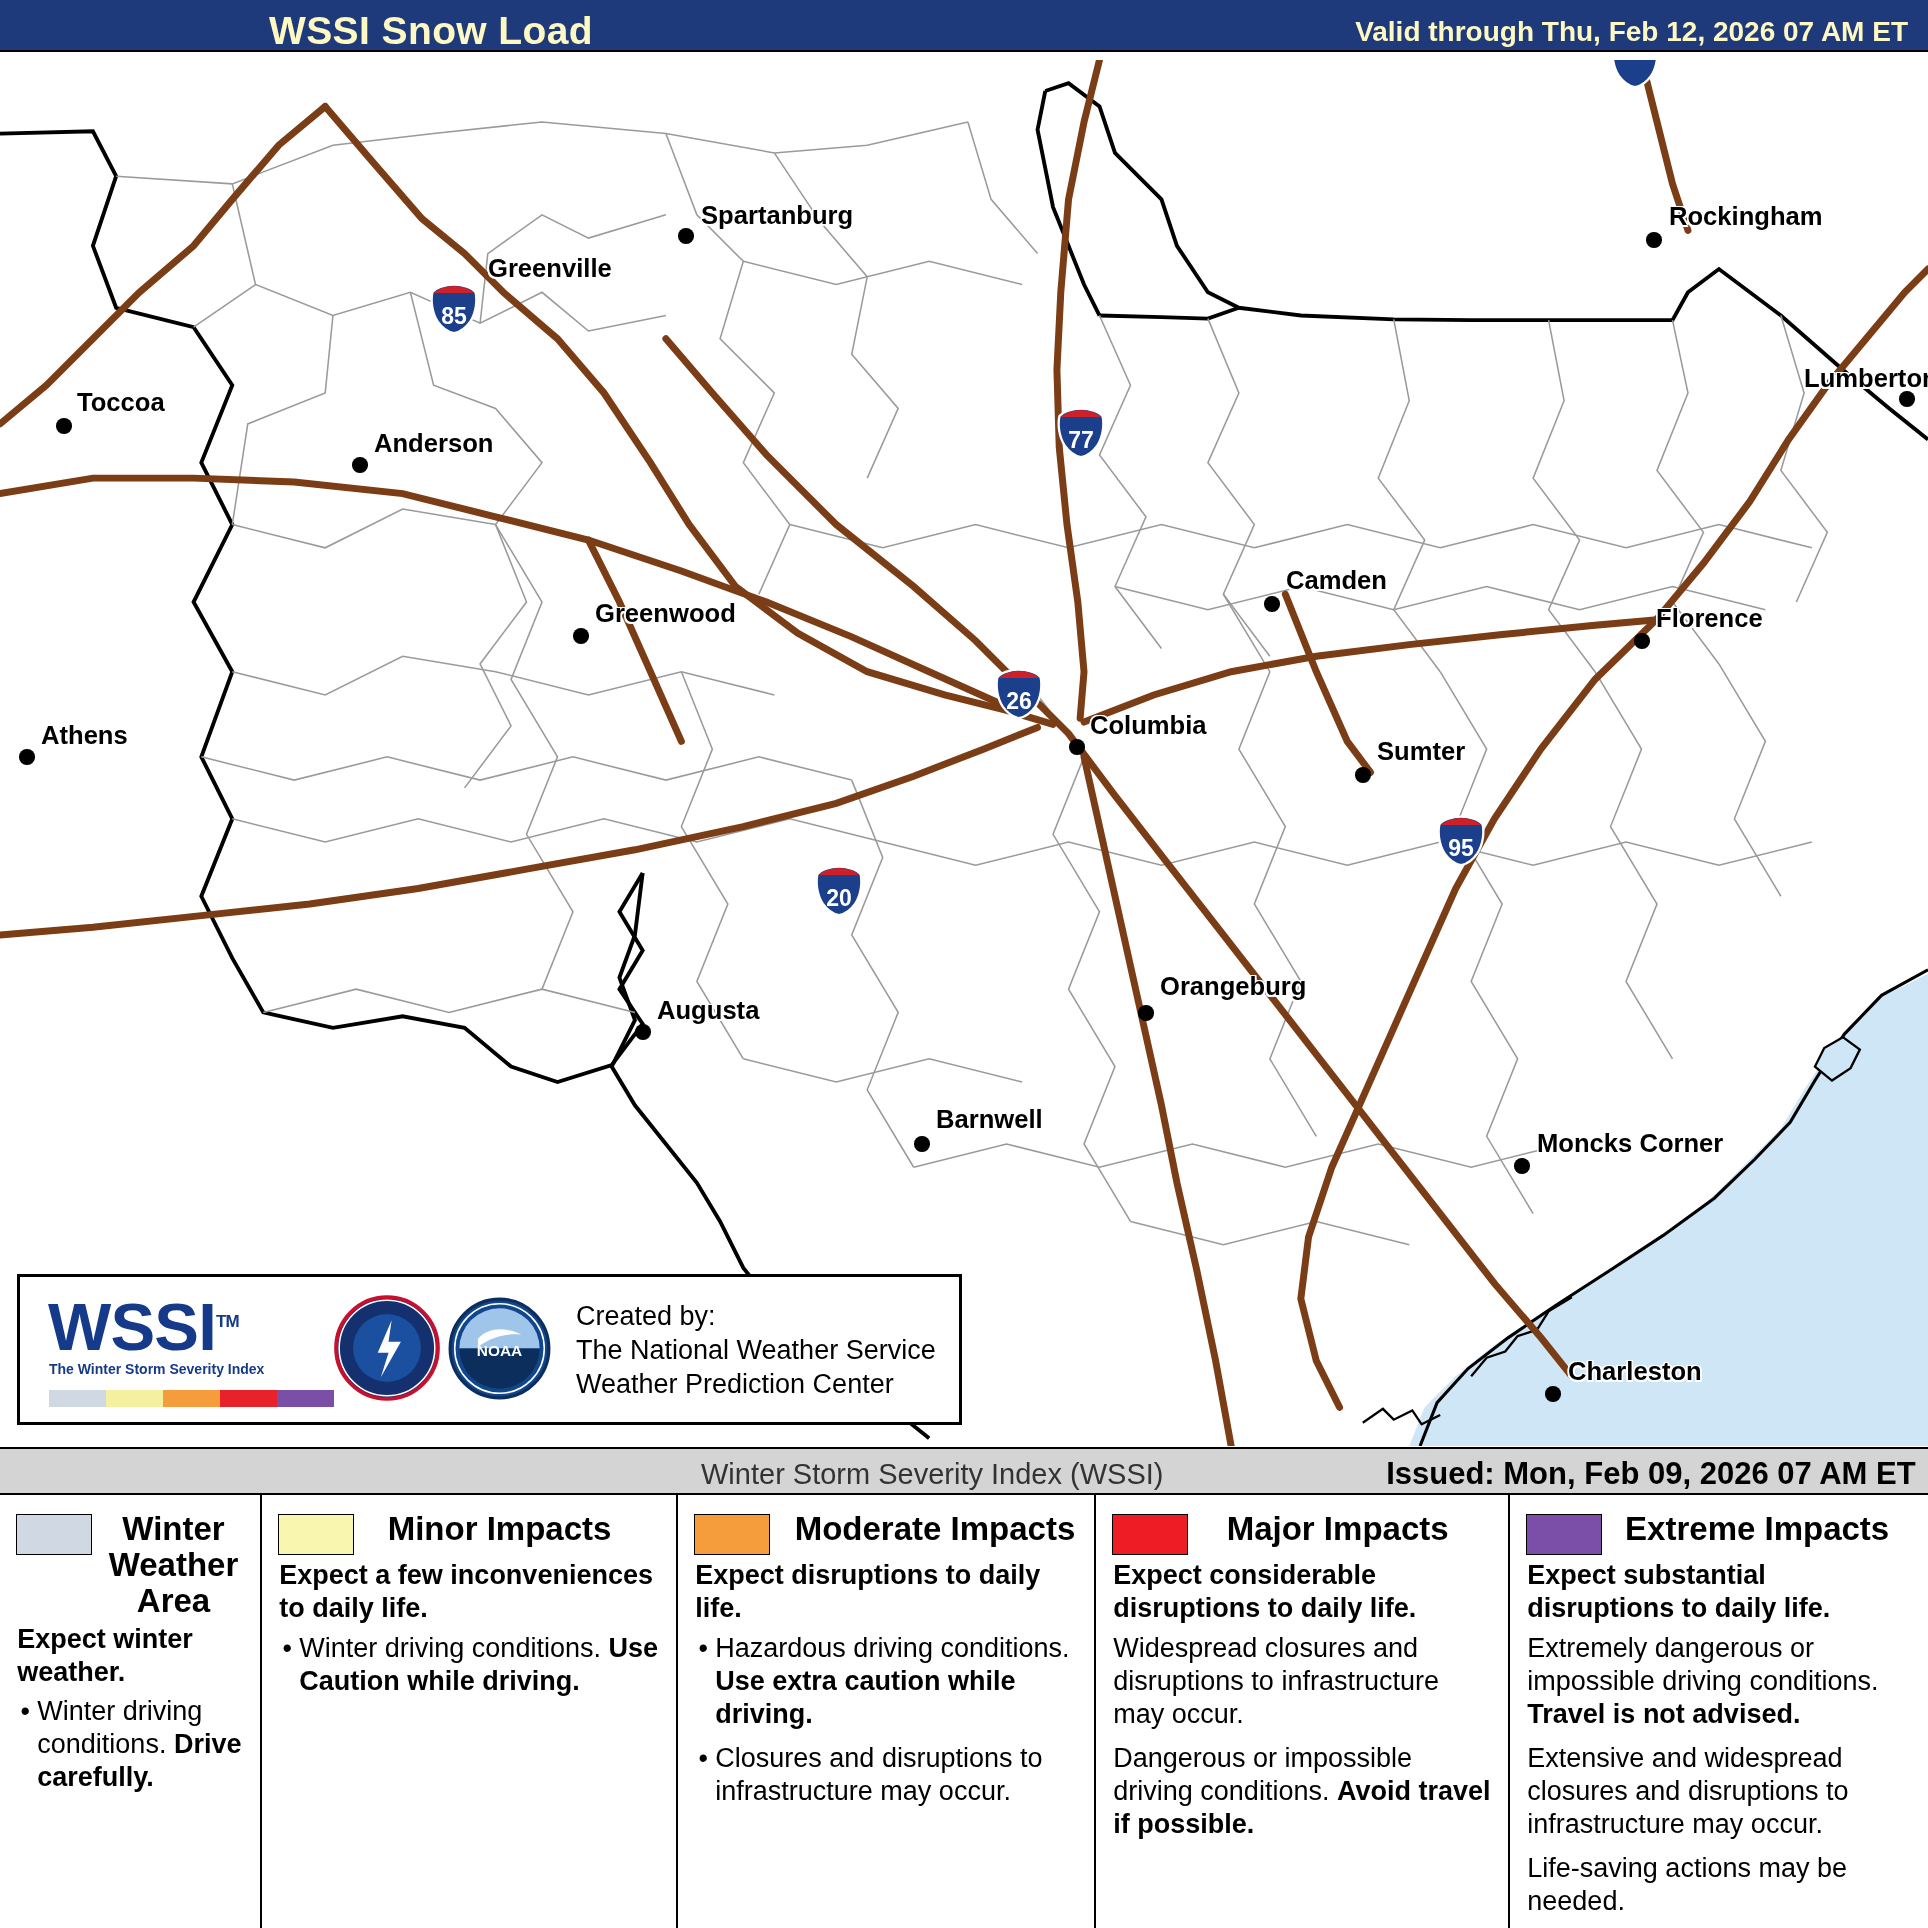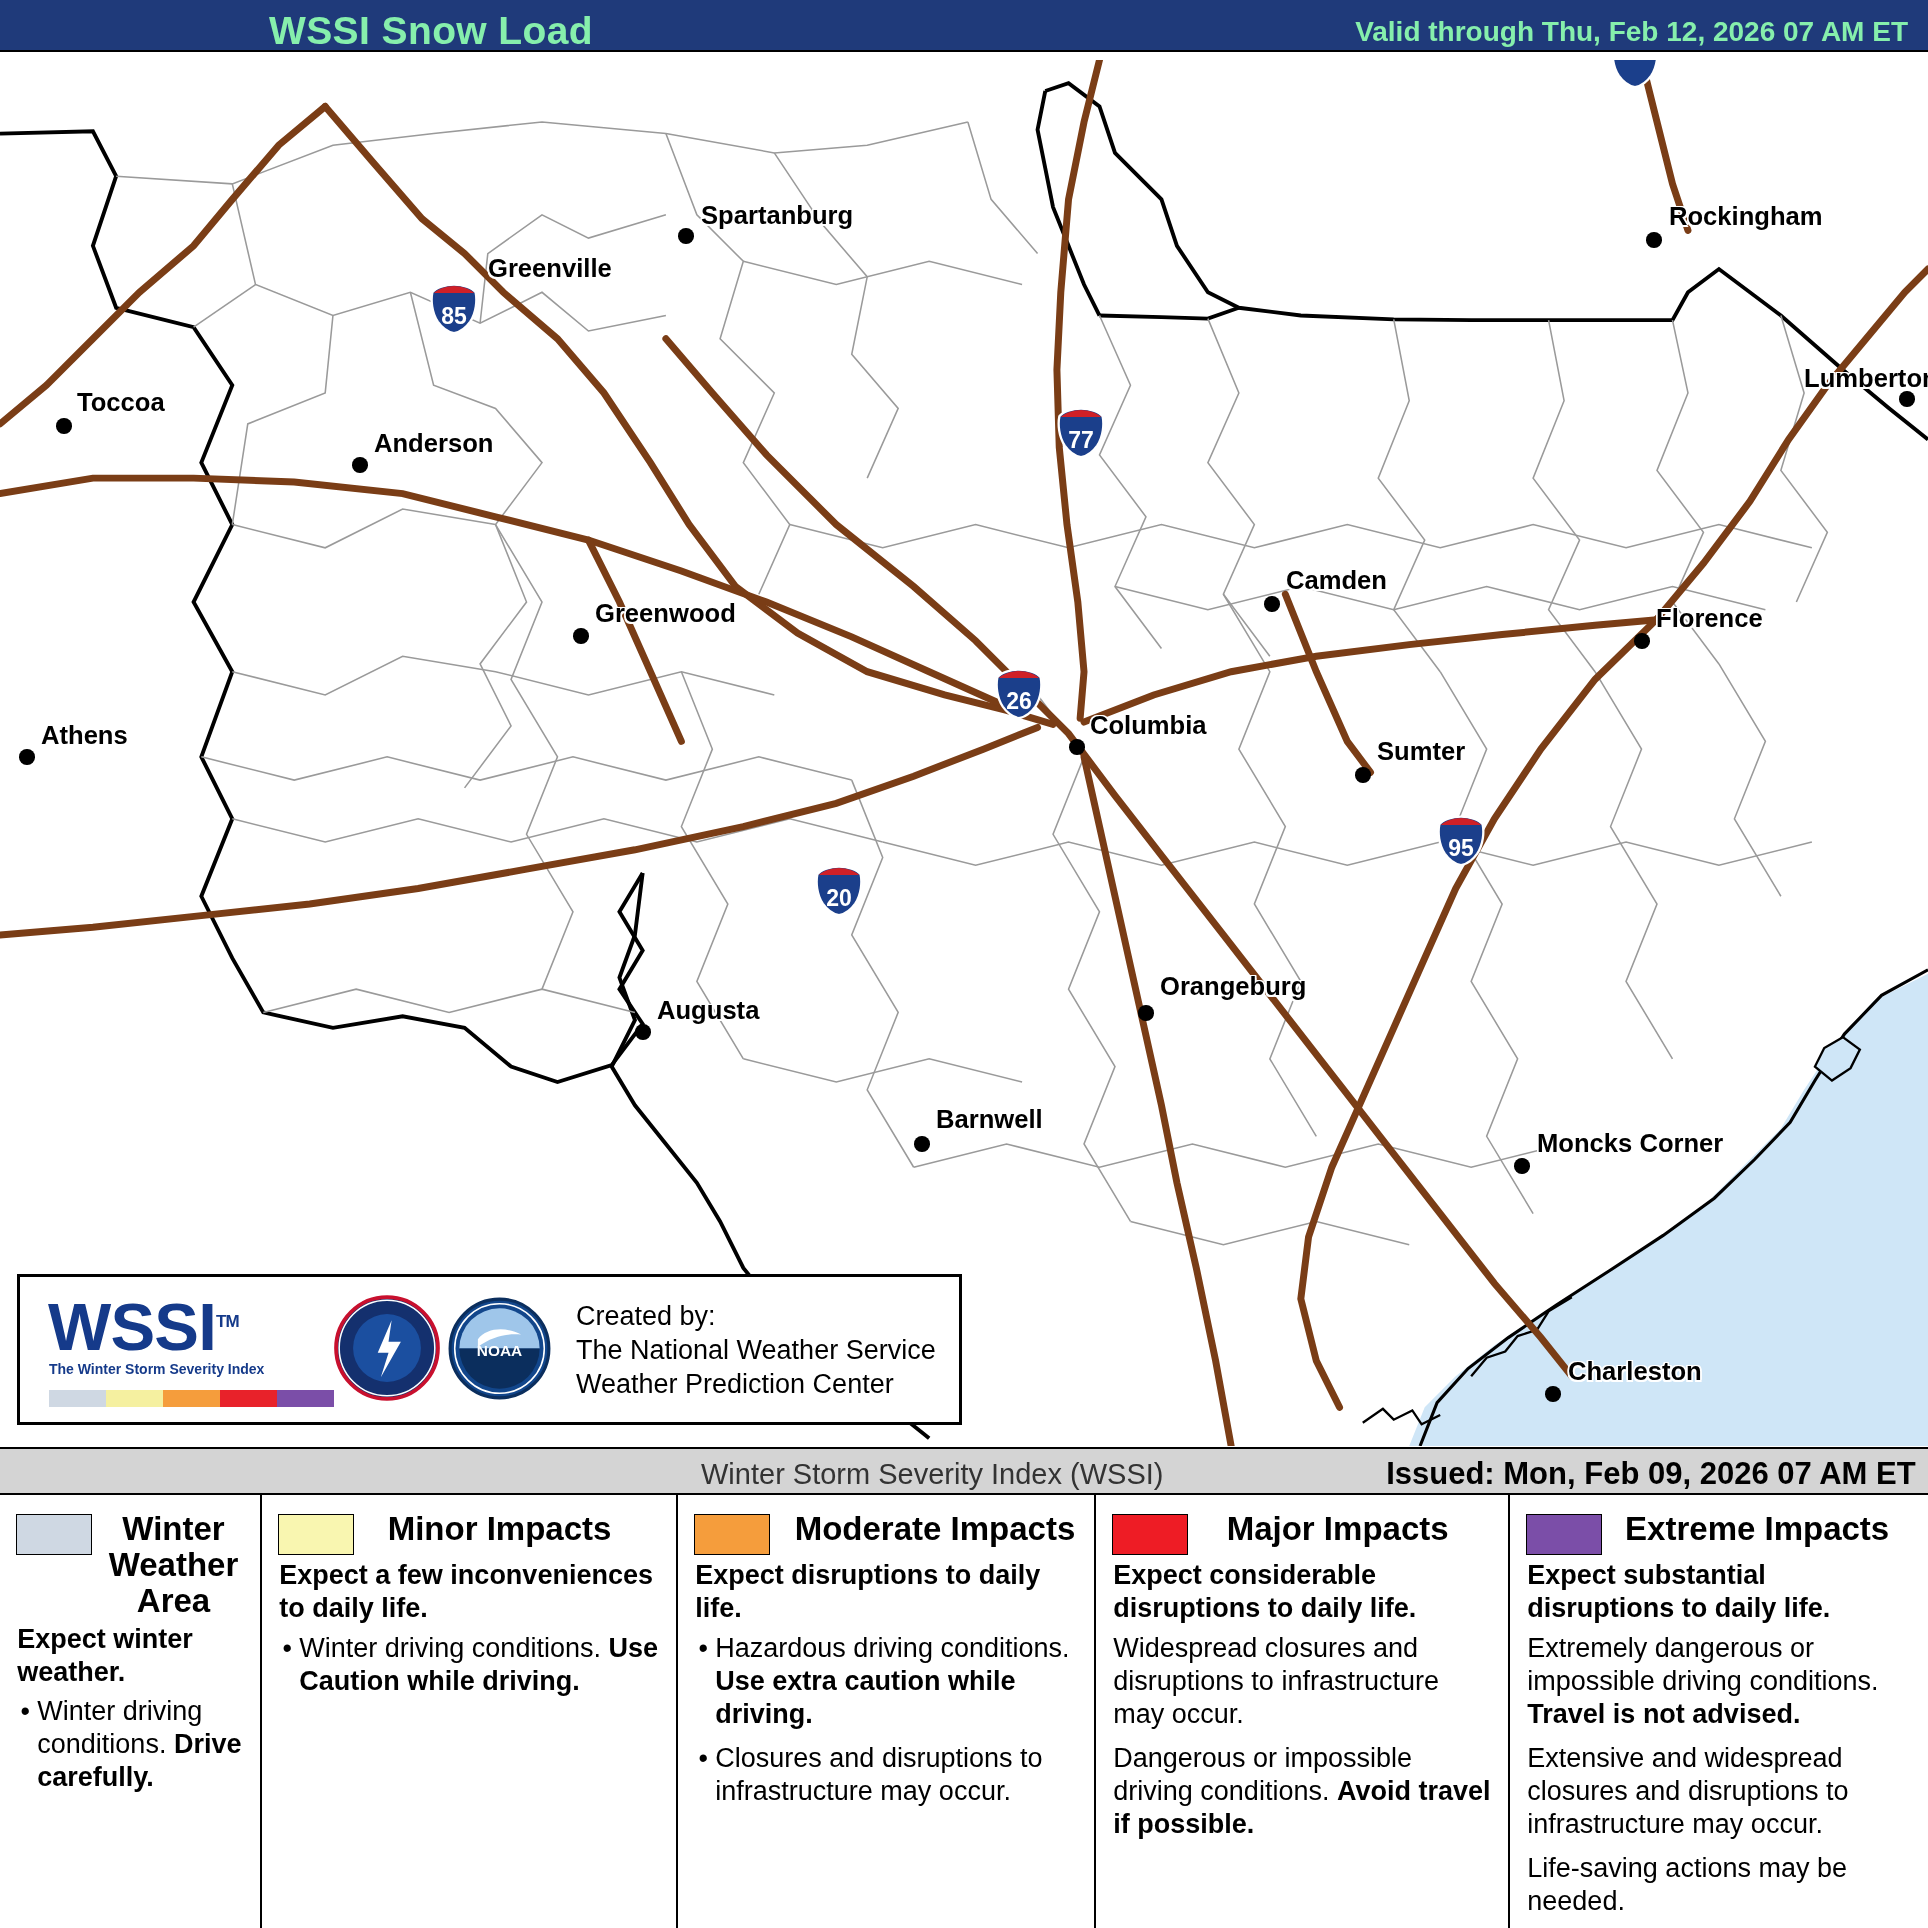"WSSI Snow Load" .header { color: #86efac -> #fef9c3 }
